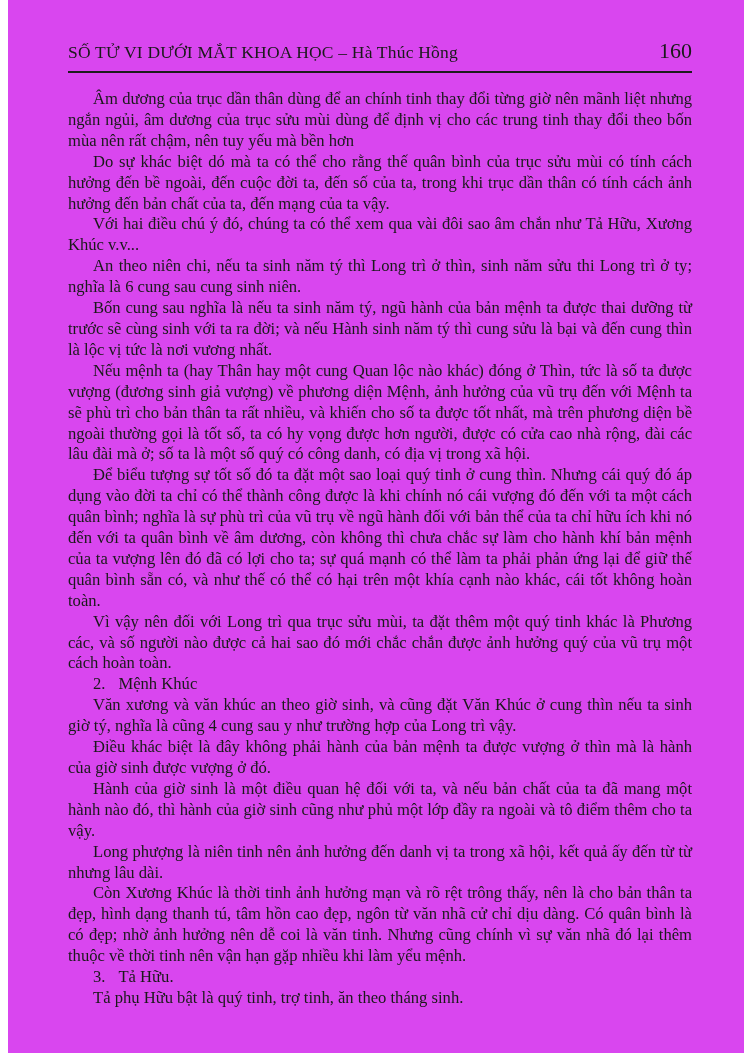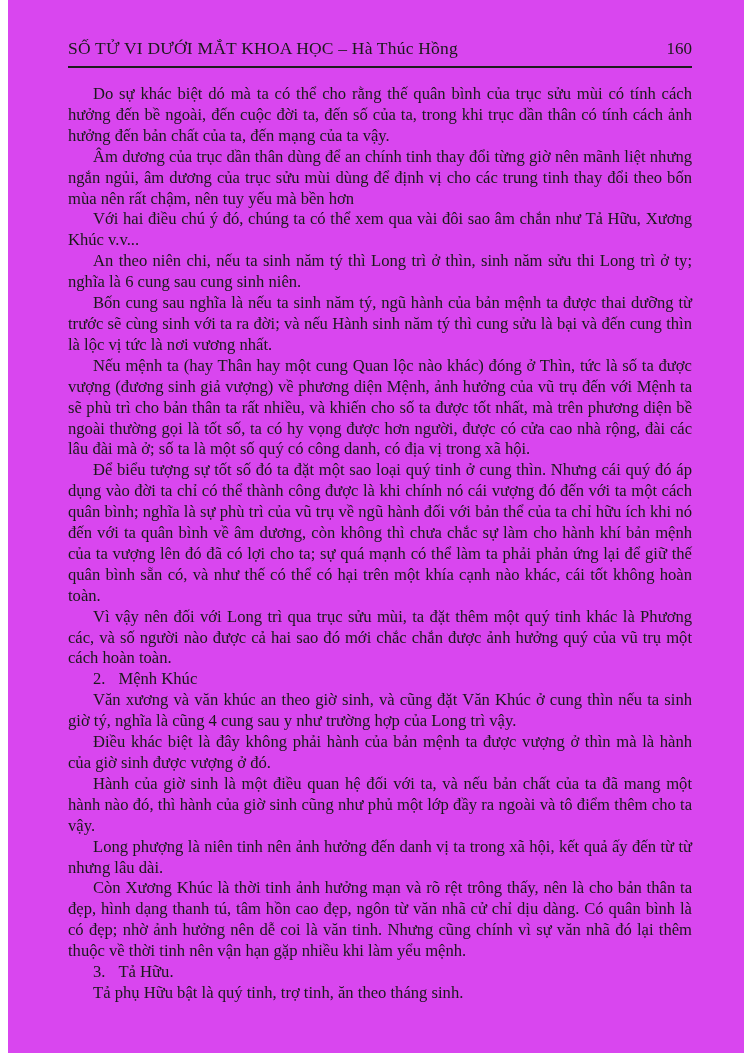"160" .header-page { font-size: 17px -> 22px }
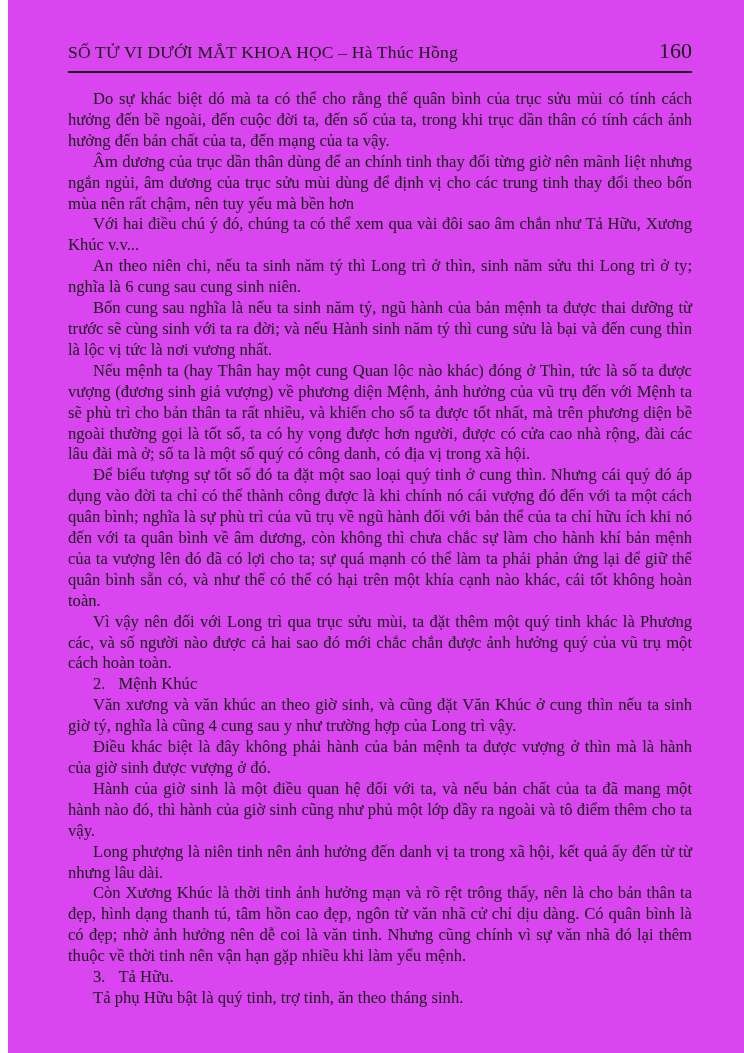"Do sự khác biệt dó" p.para { order: before "Âm dương của trục dần" -> after "Âm dương của trục dần" }
